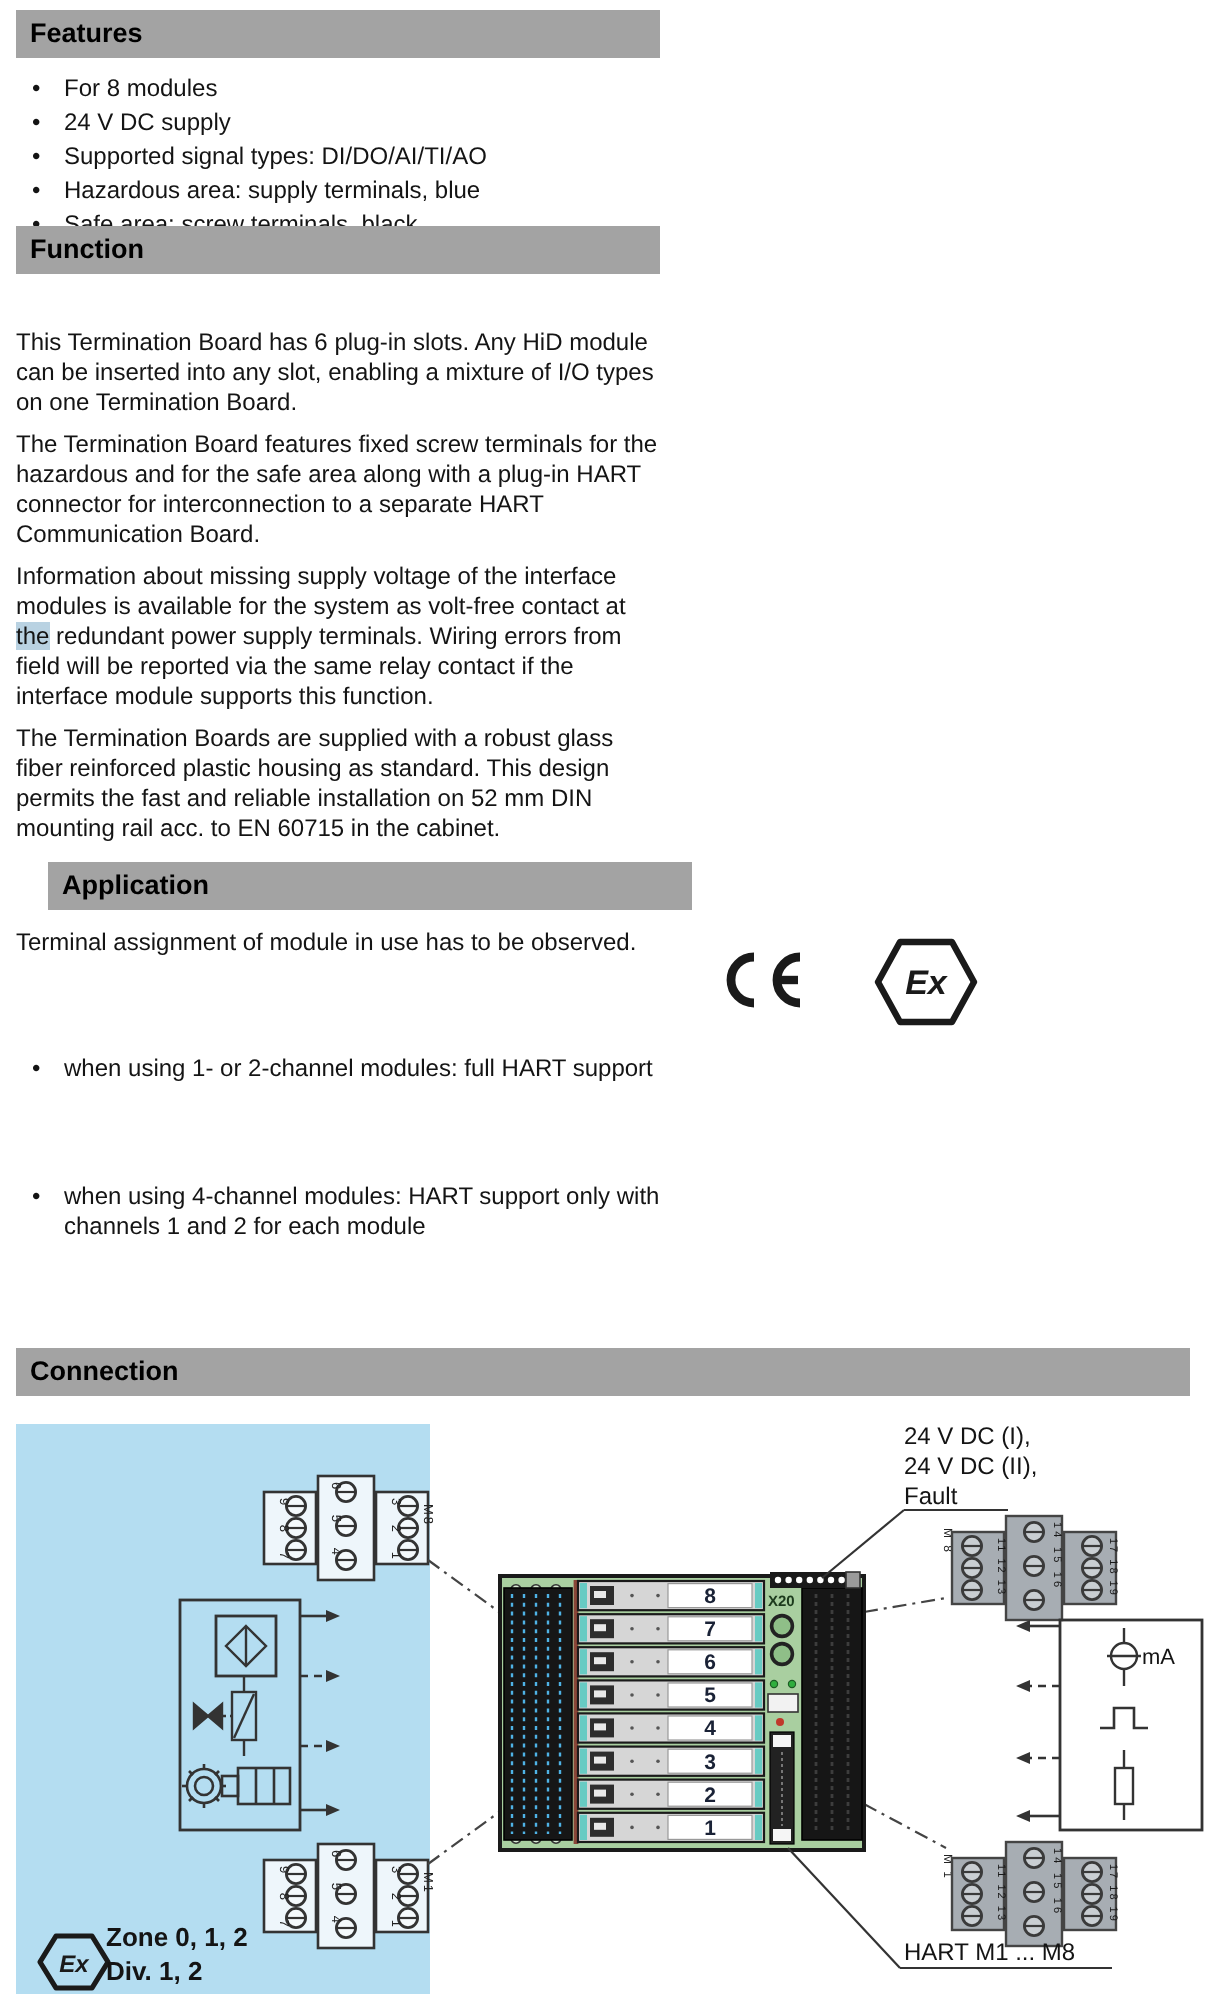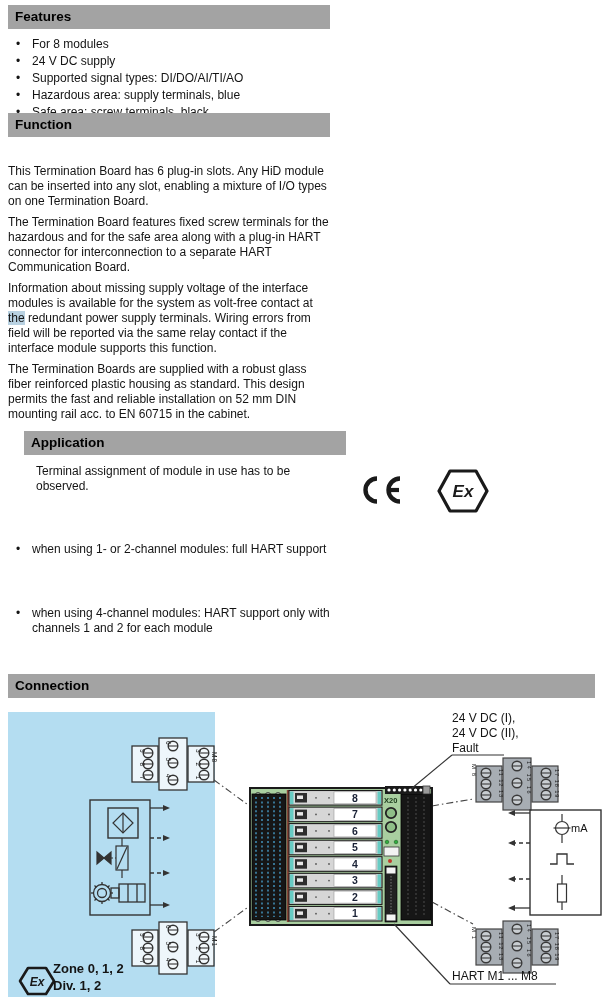"Terminal assignment of module in" p { margin-left: 28px -> none }
